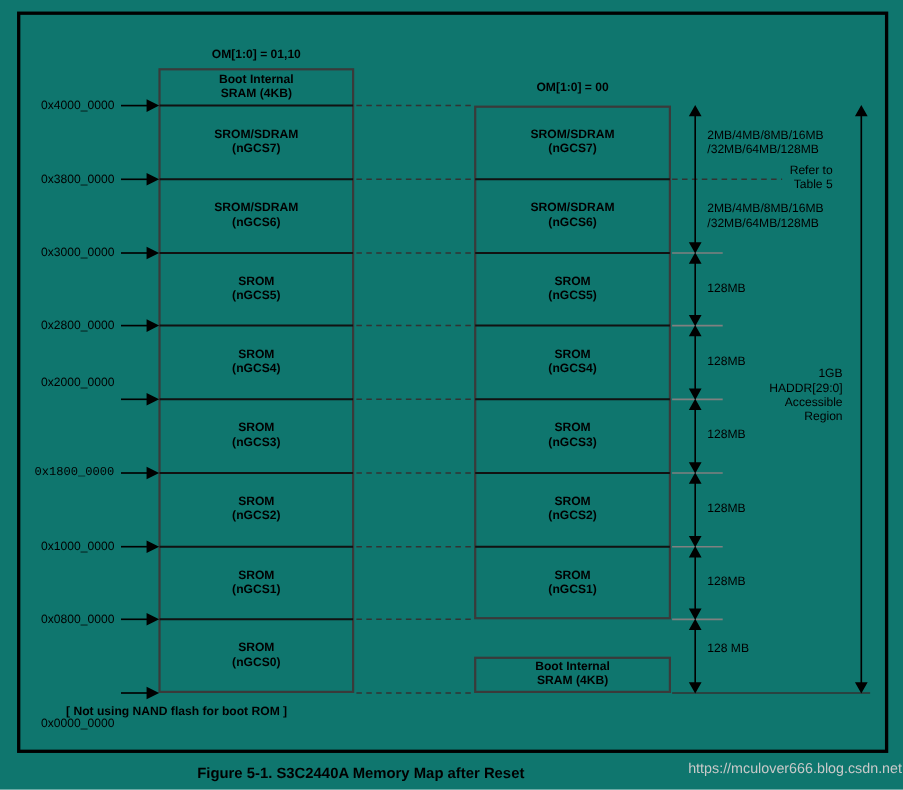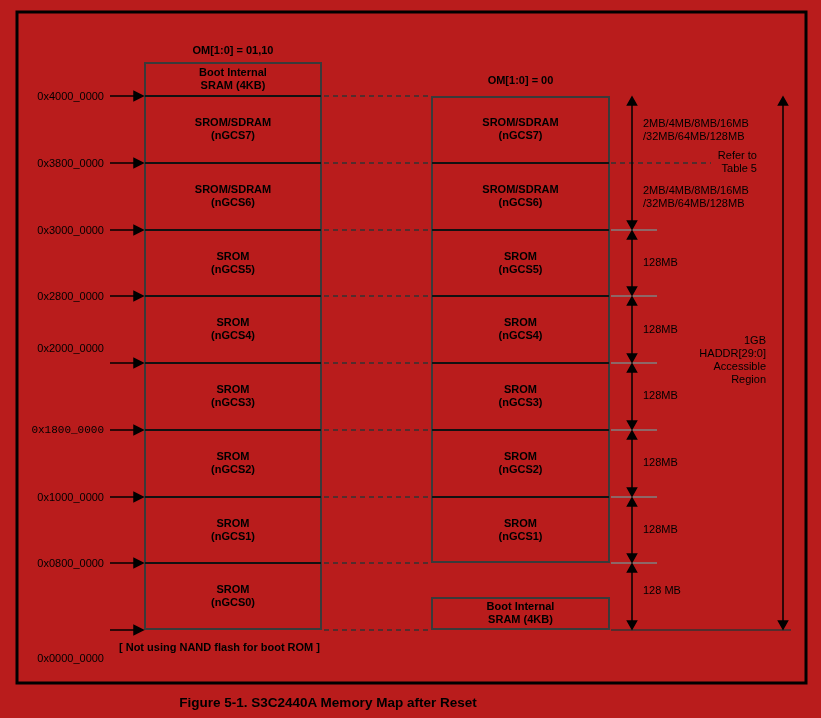"OM[1:0] = 01,10" .page { background: #b91c1c -> #0f766e }
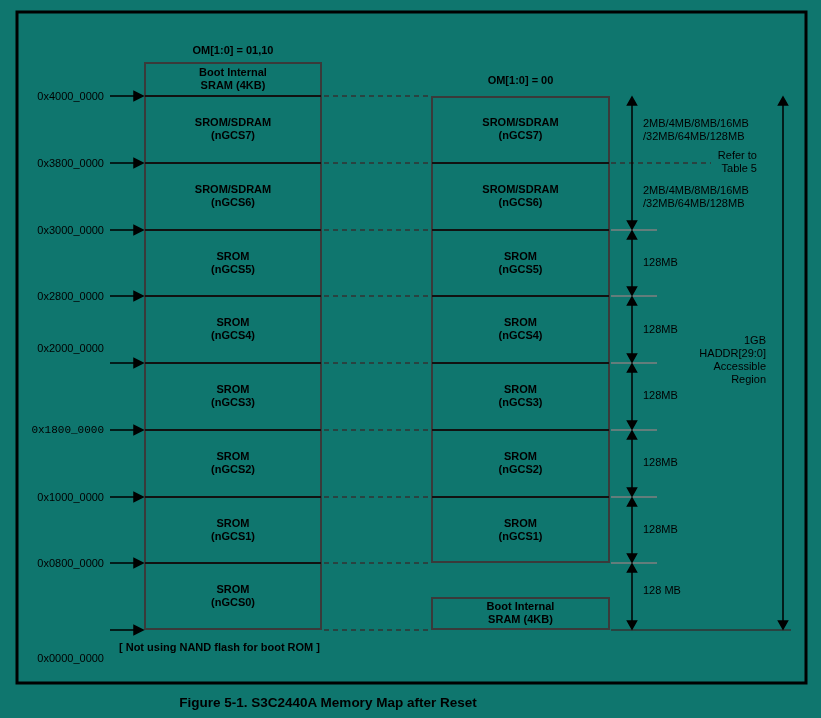"[ Not using NAND flash" .footerlbl { text-align: right -> left }
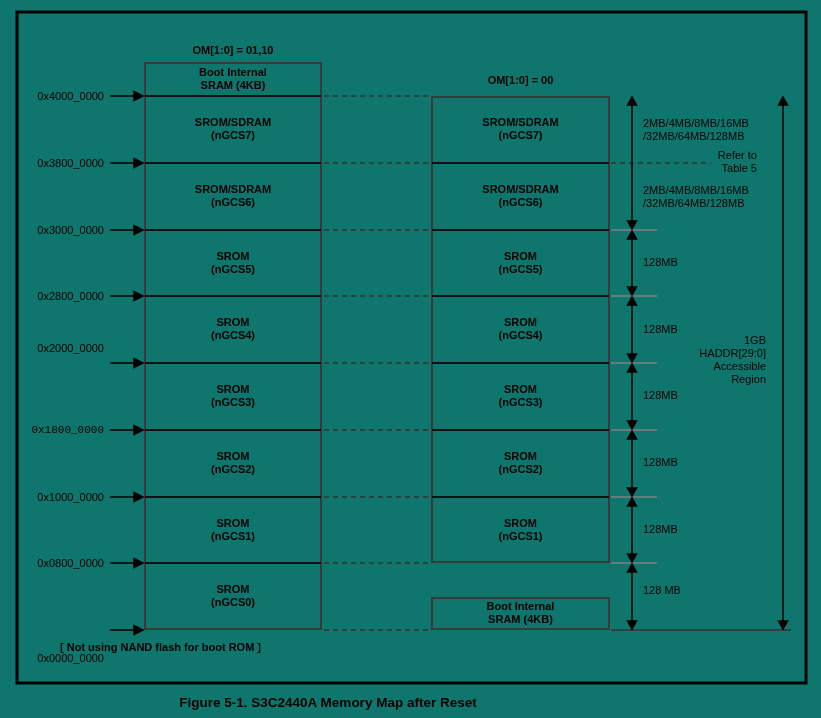"https://mculover666.blog.csdn.net" div.txt { html: none -> <div>https://mculover666.blog.csdn.net</div> }
